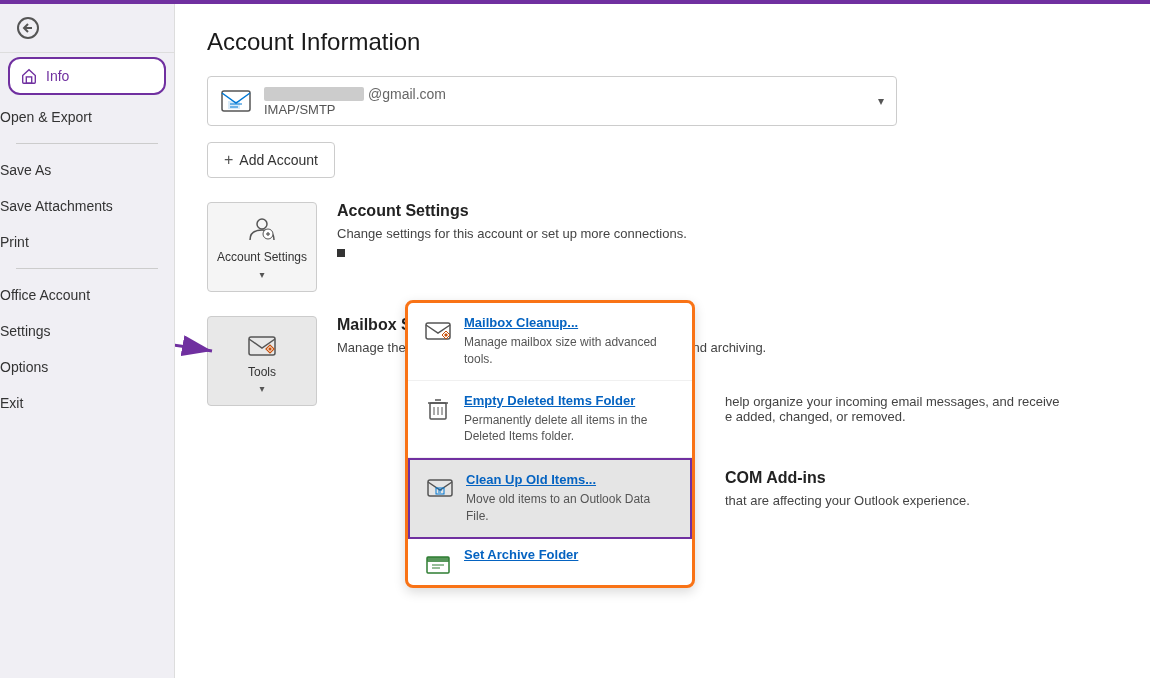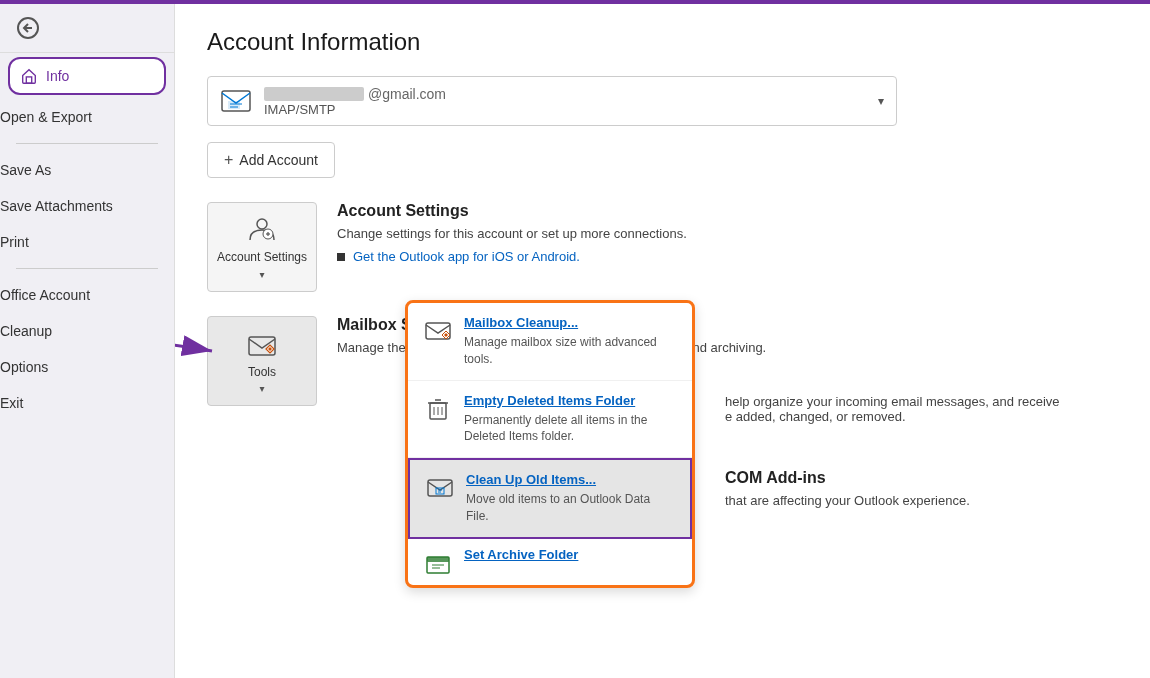"Get the Outlook app for" a.section-link { html: <a>Get the Outlook app for iOS or Android.</a> -> none }
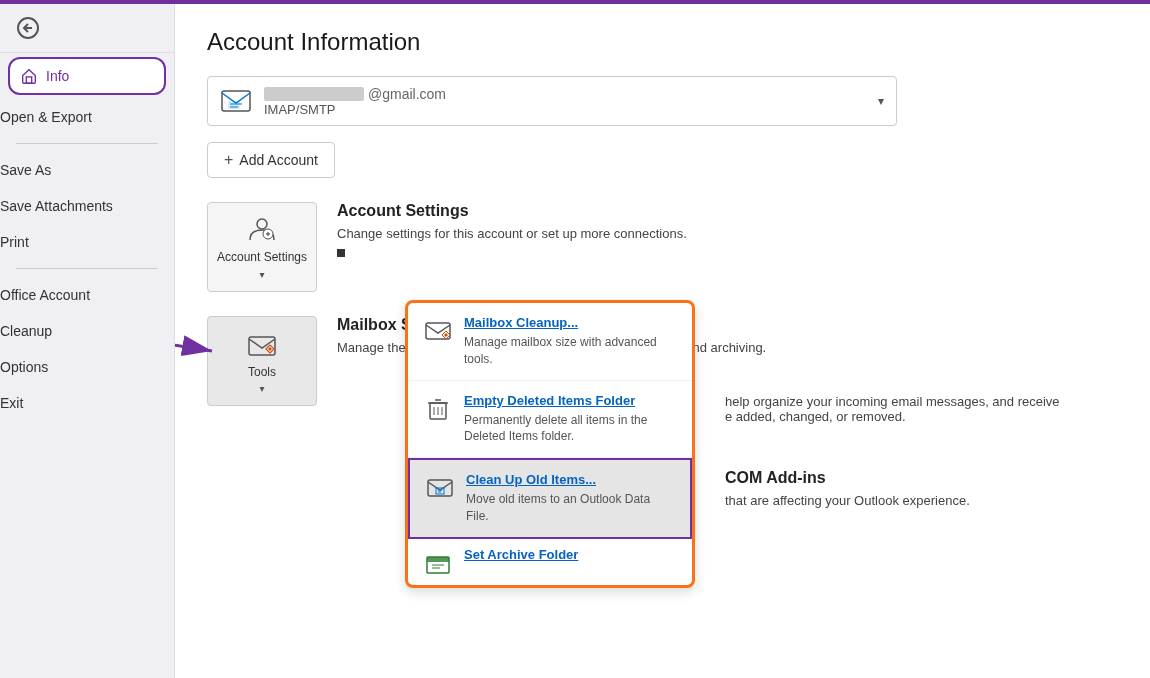"Cleanup" span { text: Cleanup -> Settings }
